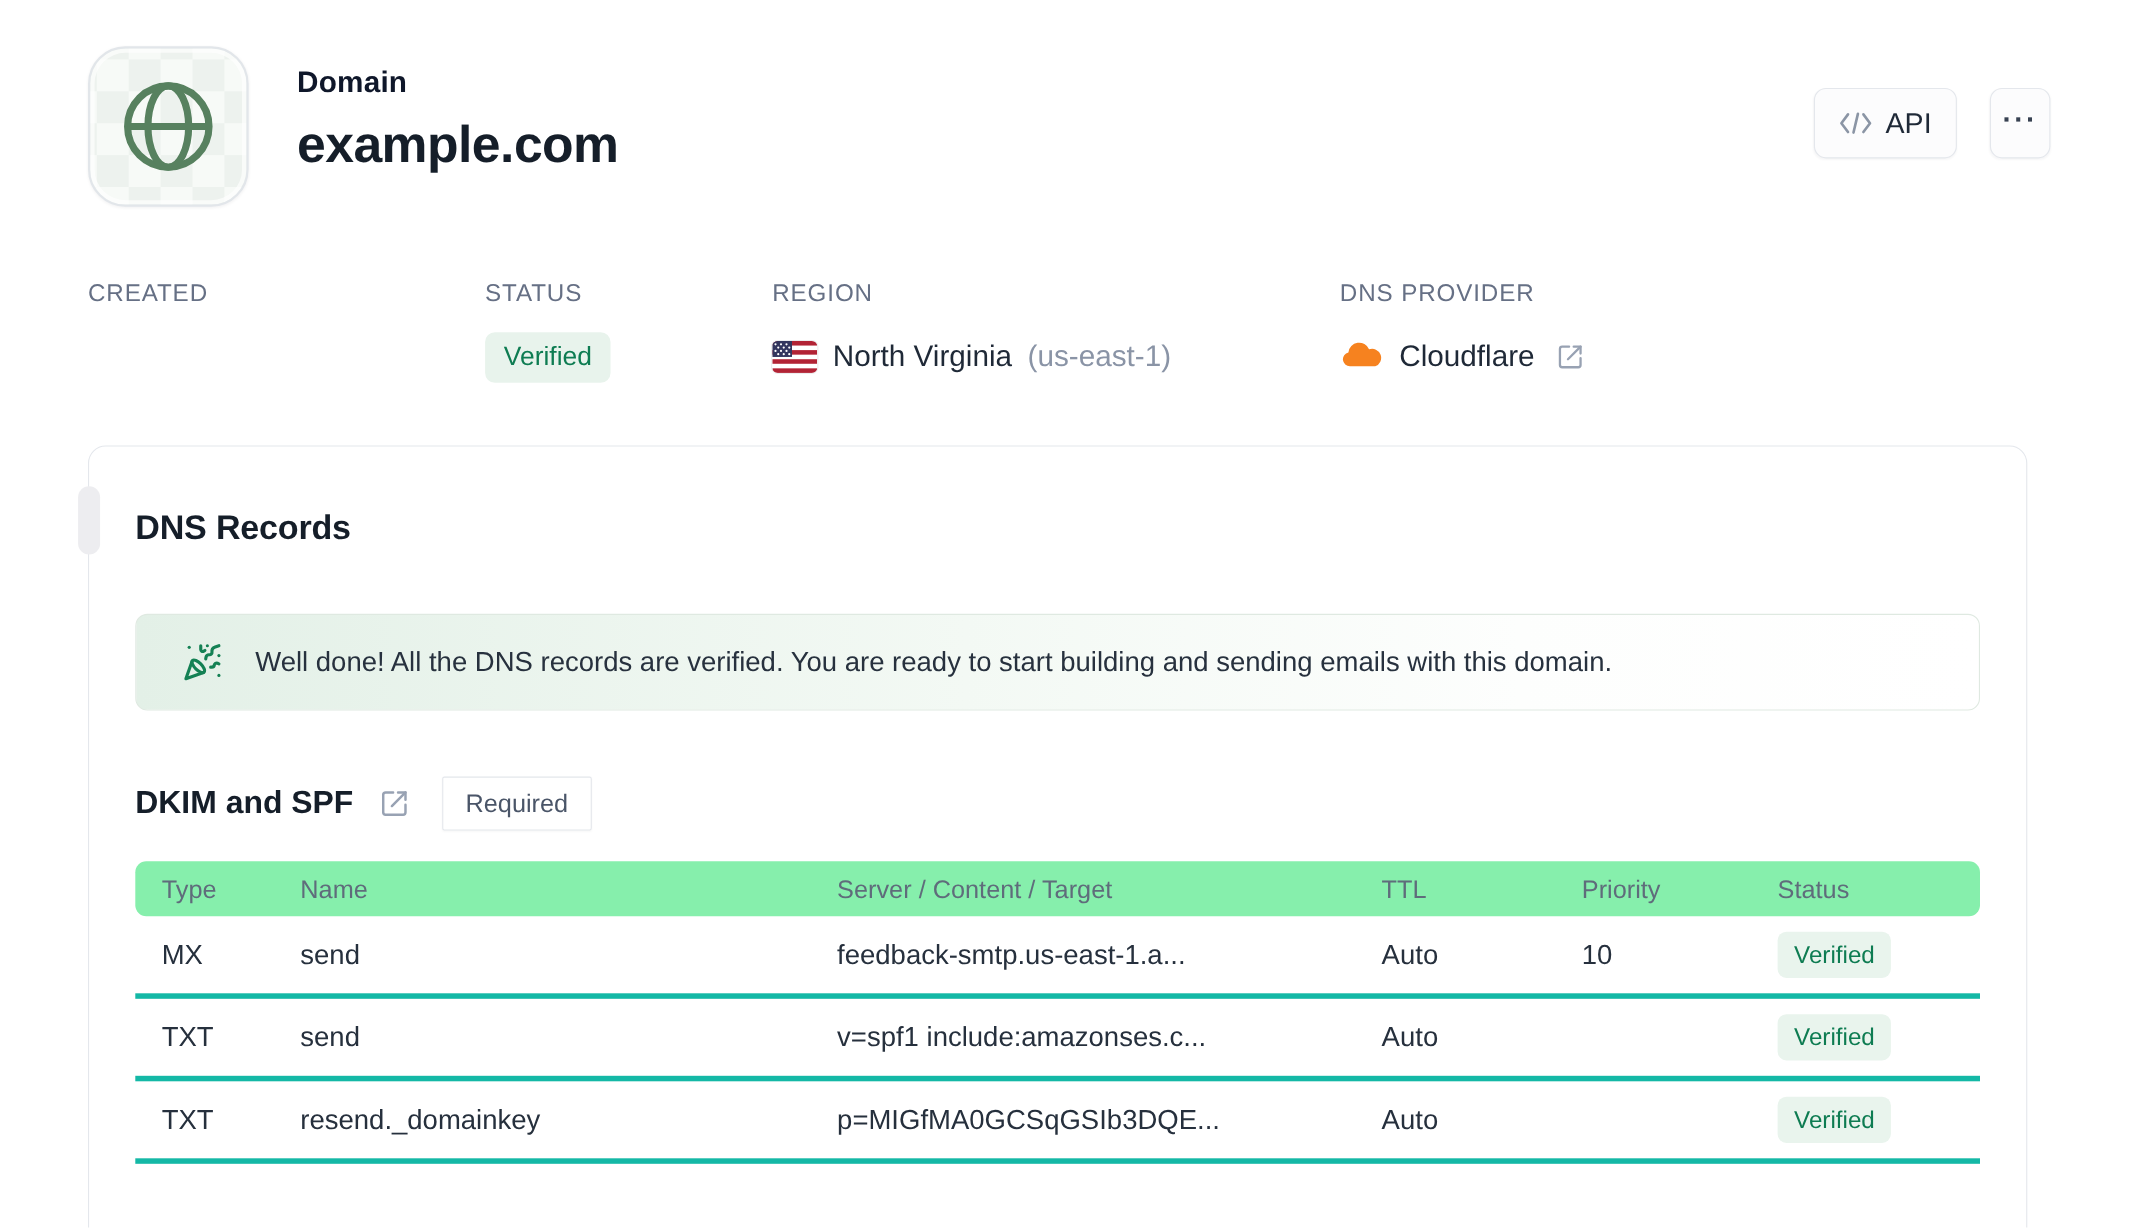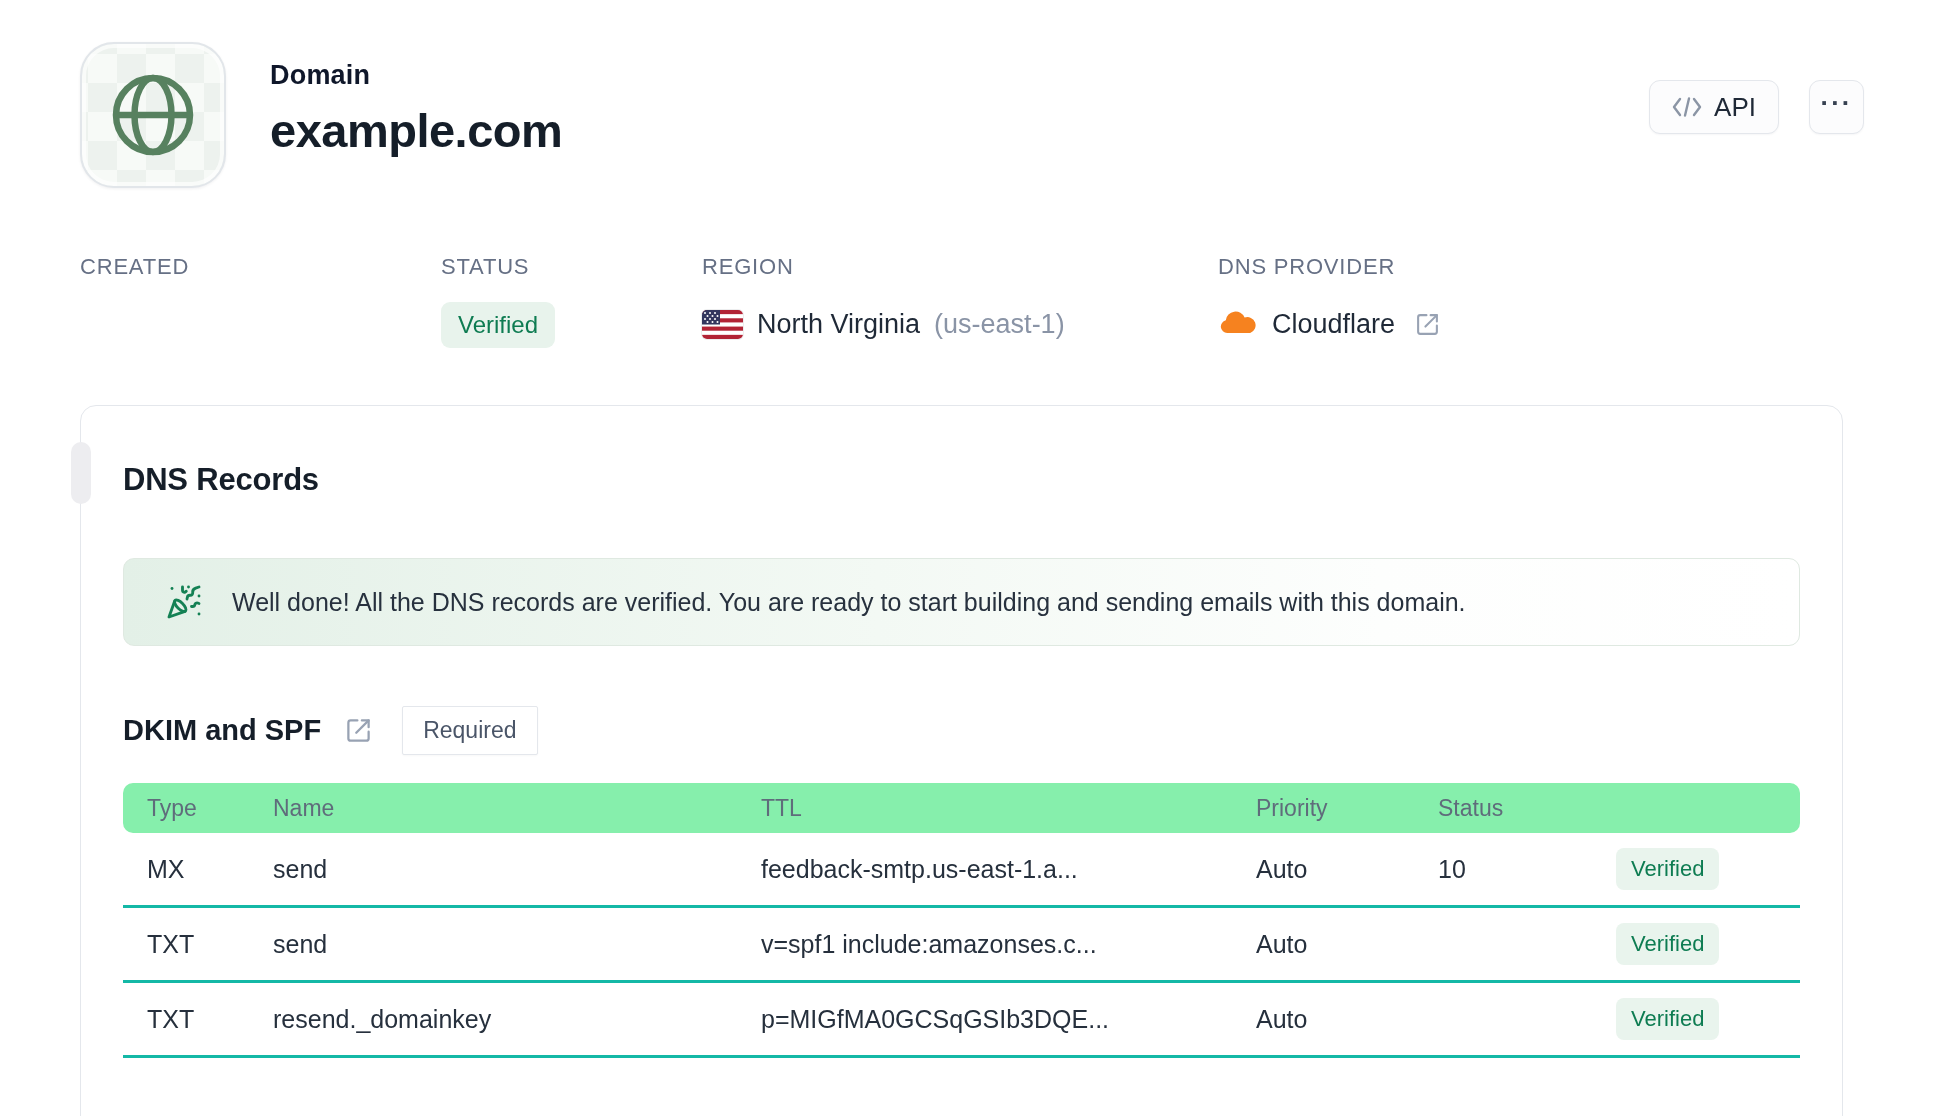"API" .btn { height: 54px -> 64px }
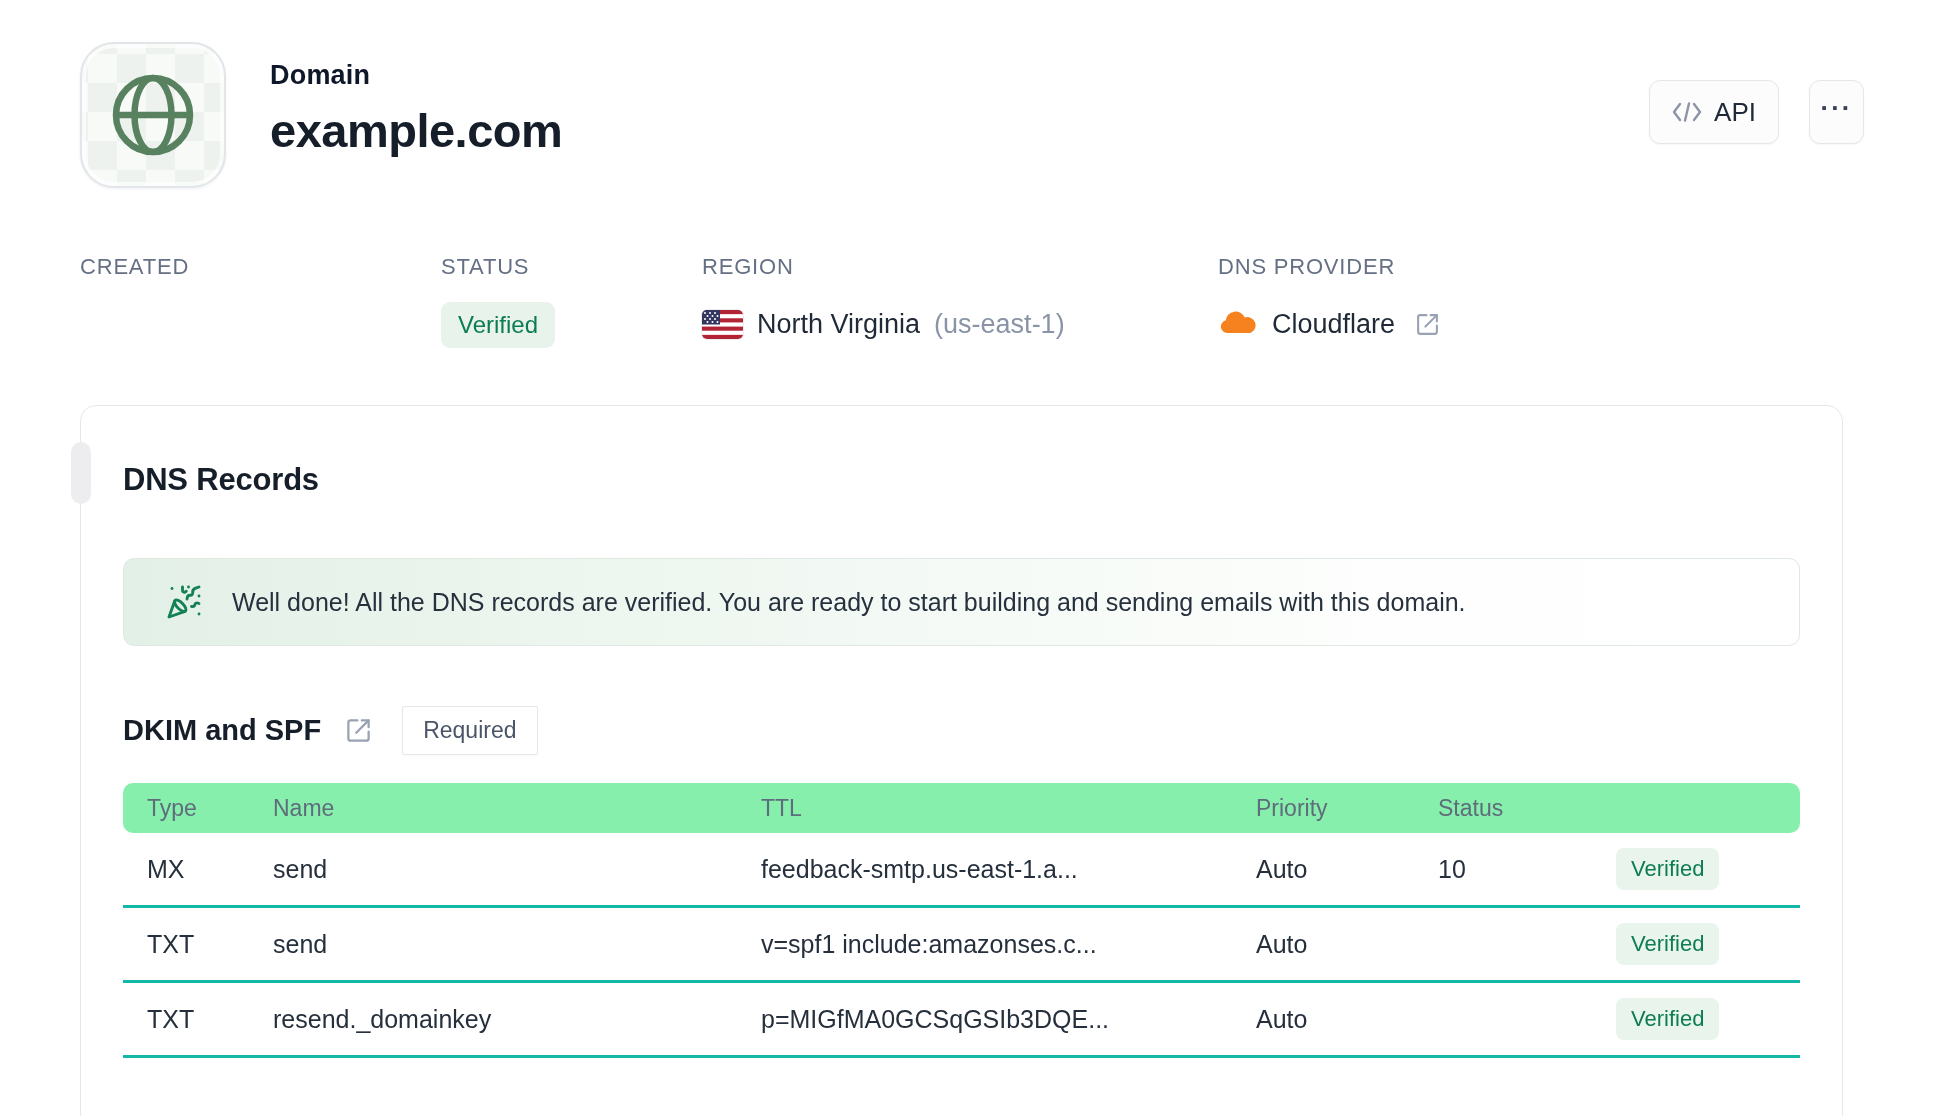"Server / Content / Target" div { html: none -> <div>Server / Content / Target</div> }
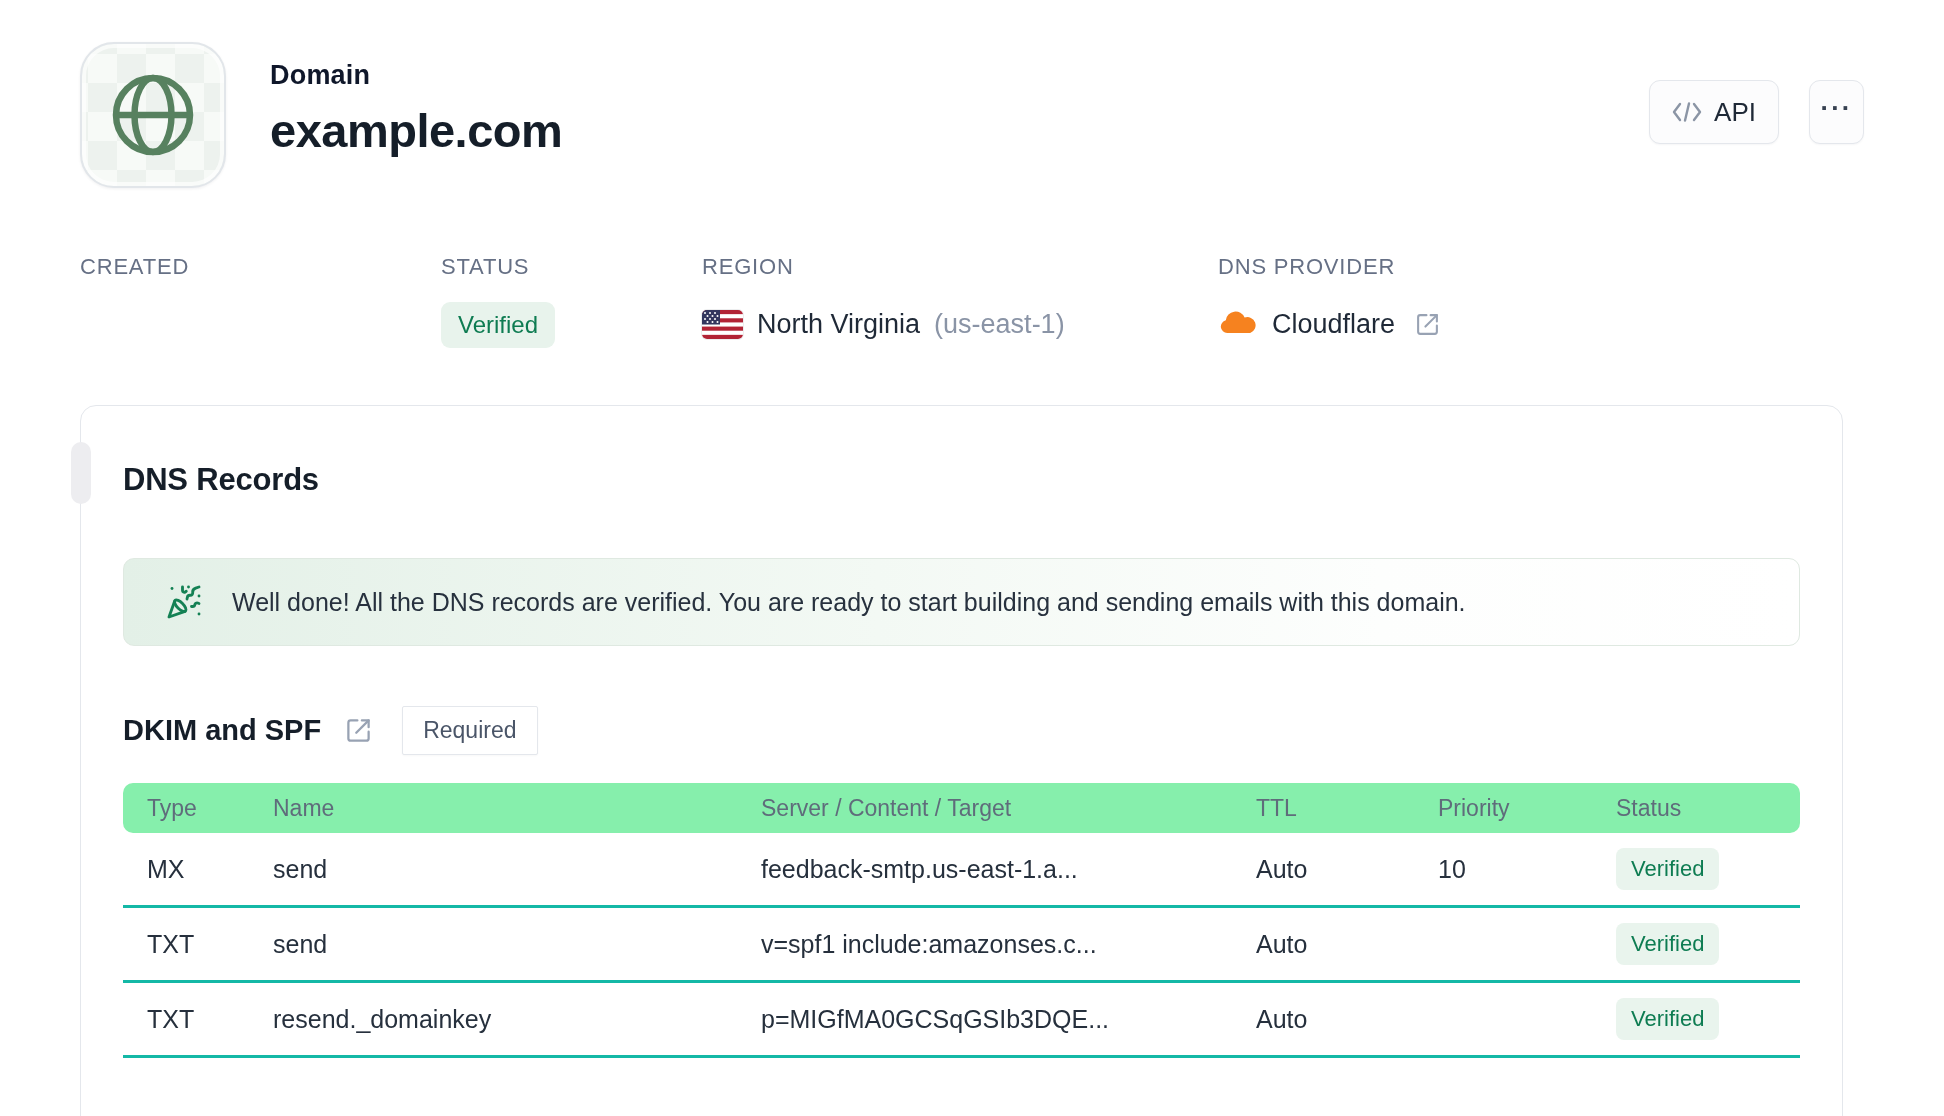"MX" .trow { border-bottom: 3px solid #14b8a6 -> 5px solid #14b8a6 }
